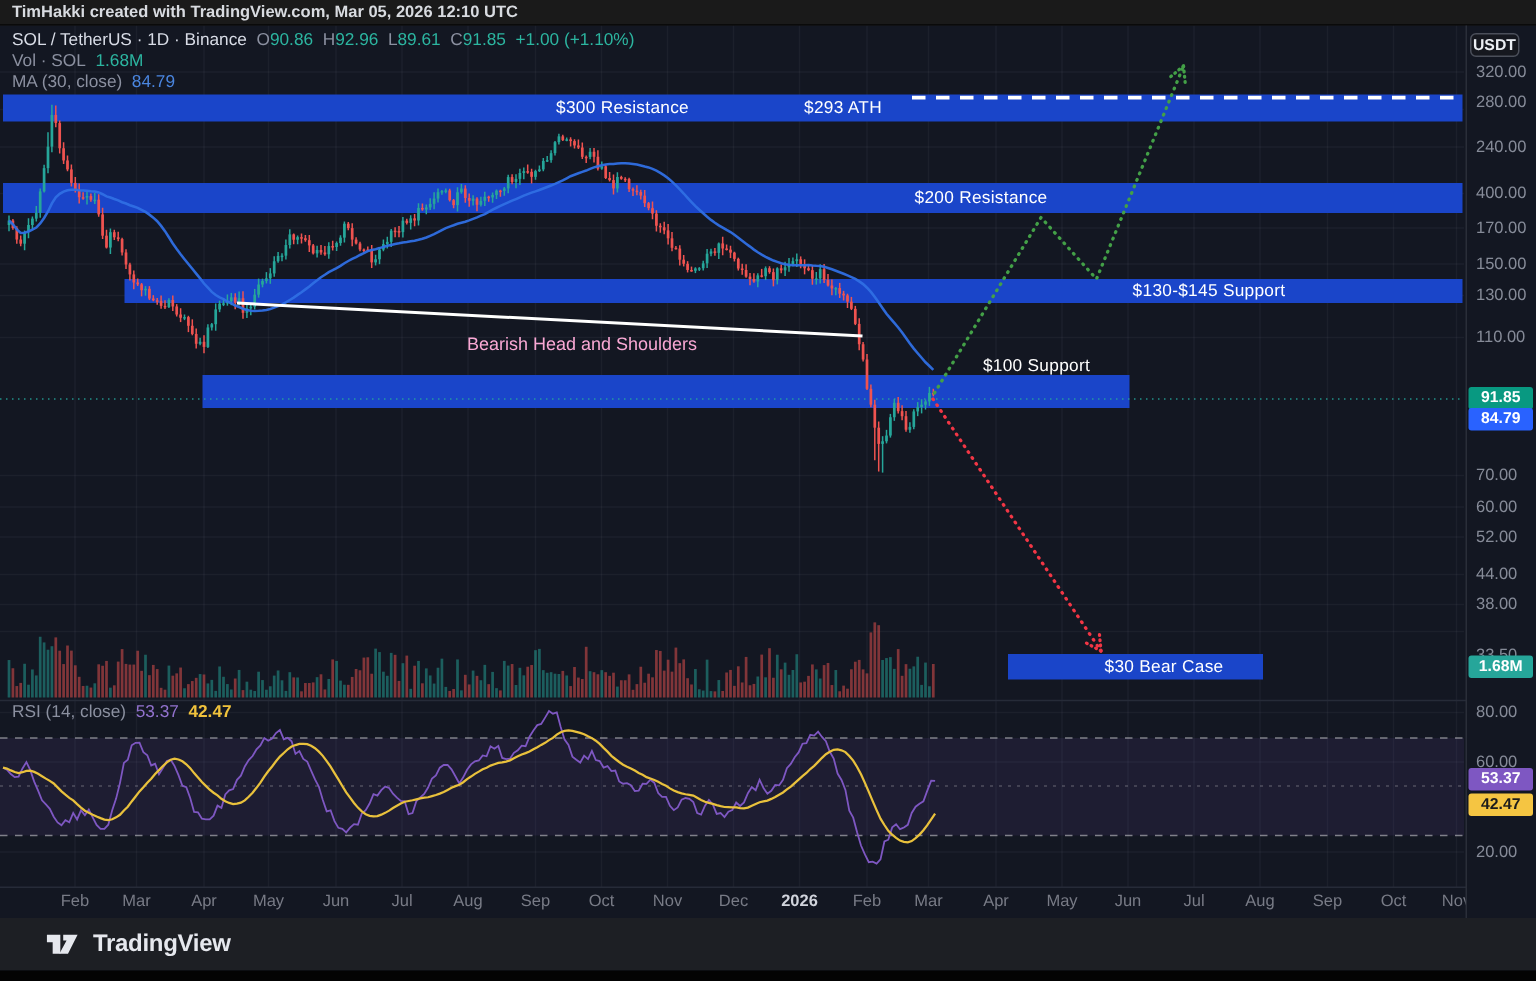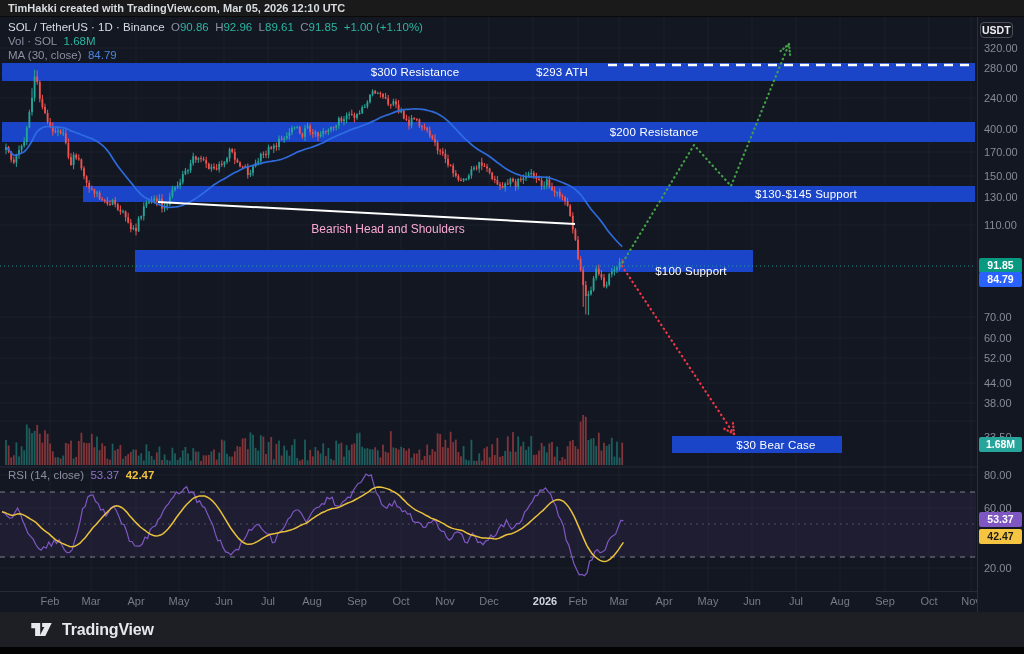"$100 Support" div.band-lbl { top: 271px -> 244px }
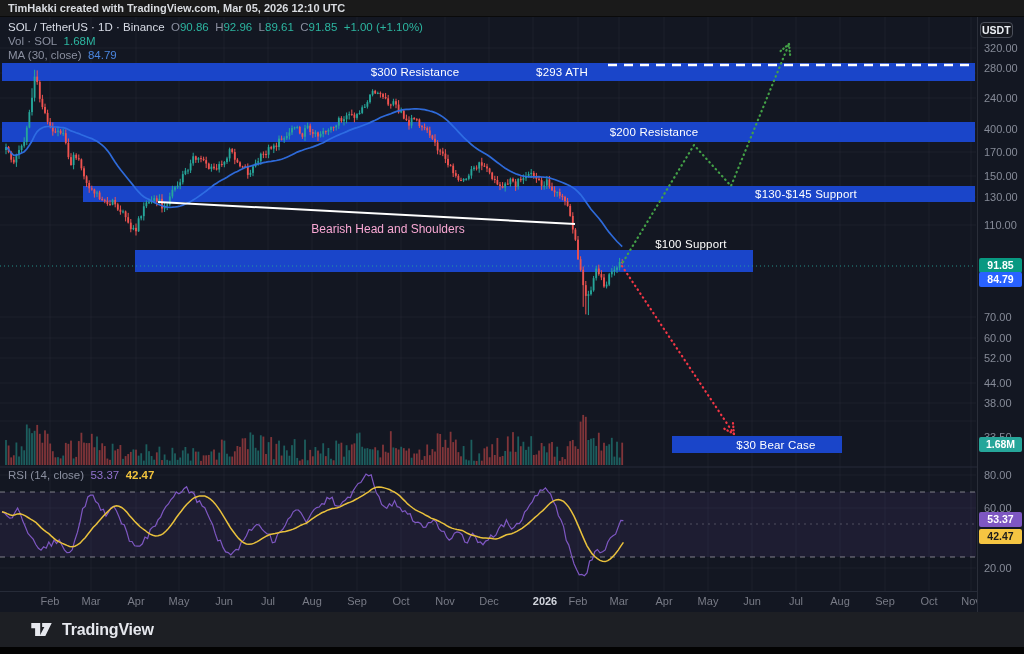"2026" div.month { margin-left: 12px -> none }
